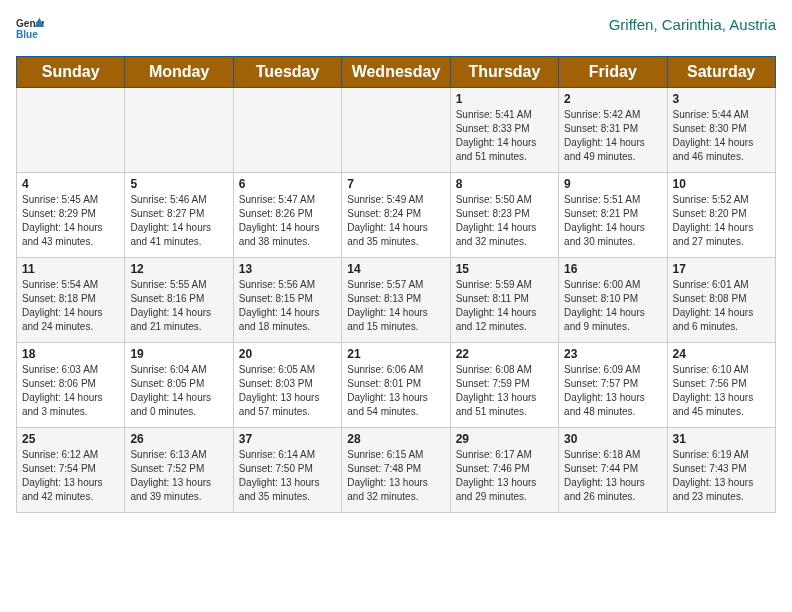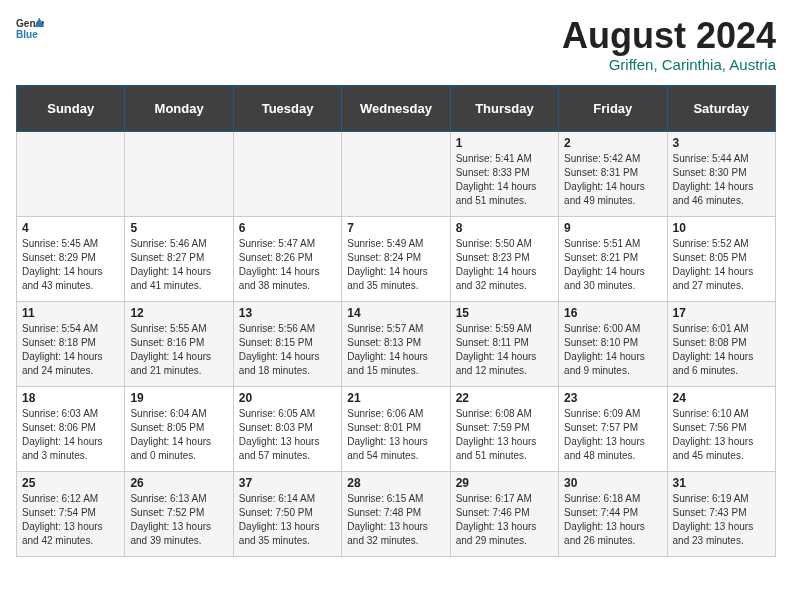"August 2024" div.title-month { html: <div>August 2024</div> -> none }
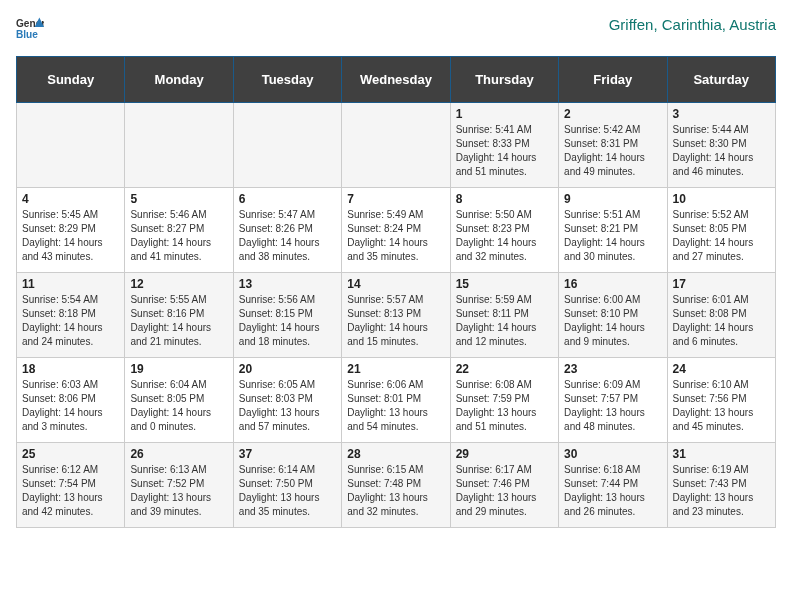"Sunday" thead tr th { background-color: #404040 -> #a16207; font-size: 13px -> 16px; padding: 15px 4px -> 6px 4px }
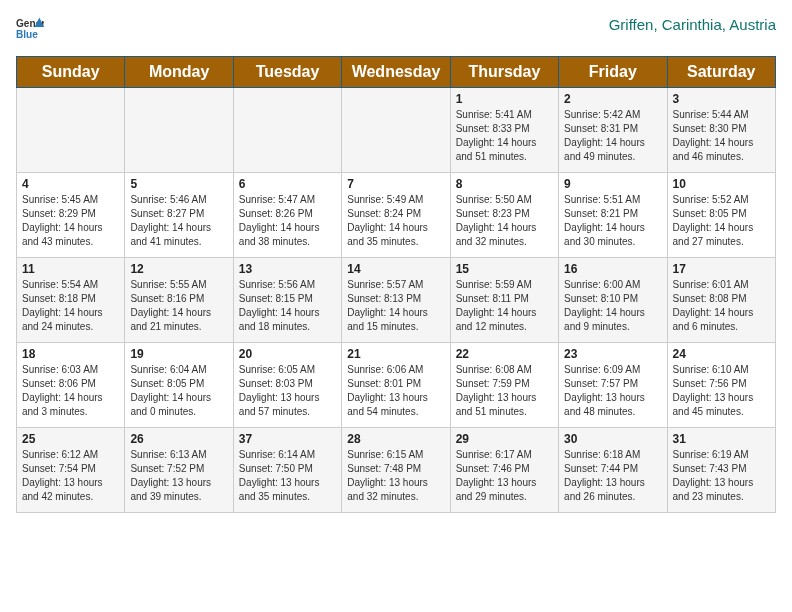"Sunrise: 5:52 AM" div.day-info { text: 8:05 -> 8:20 }
